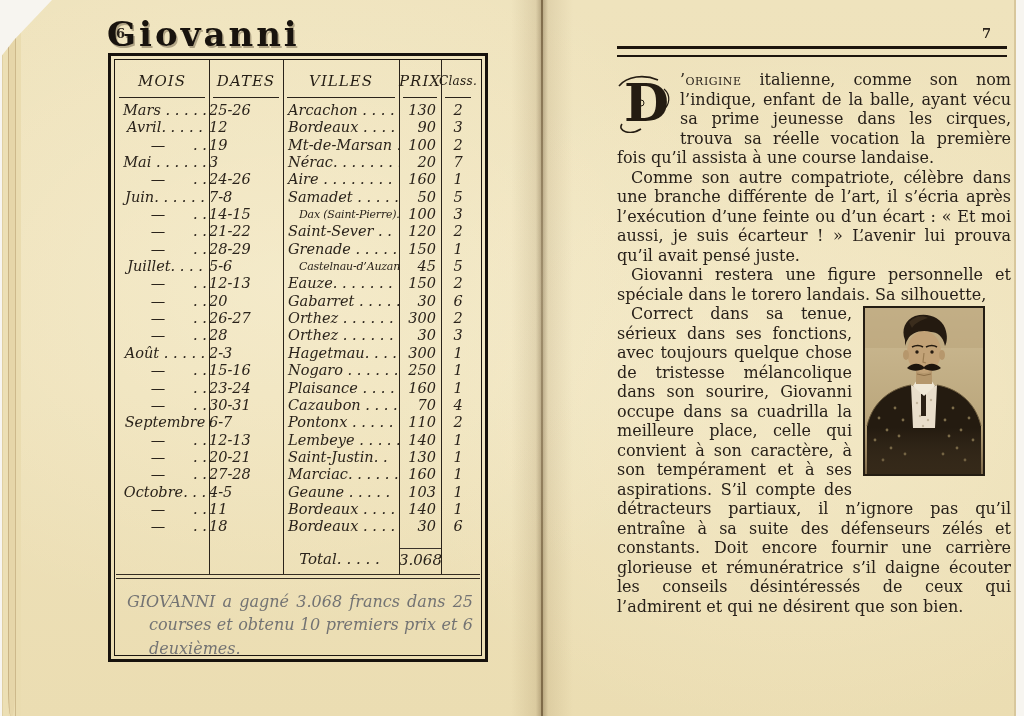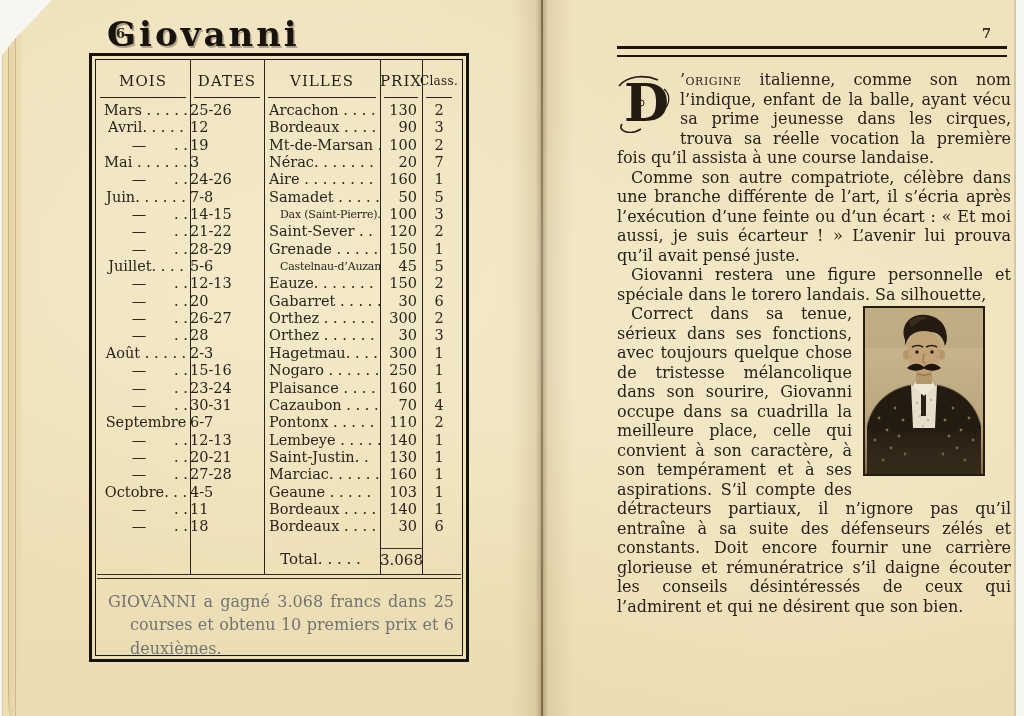"MOIS" .frame { font-style: none -> italic; left: 89px -> 108px }
